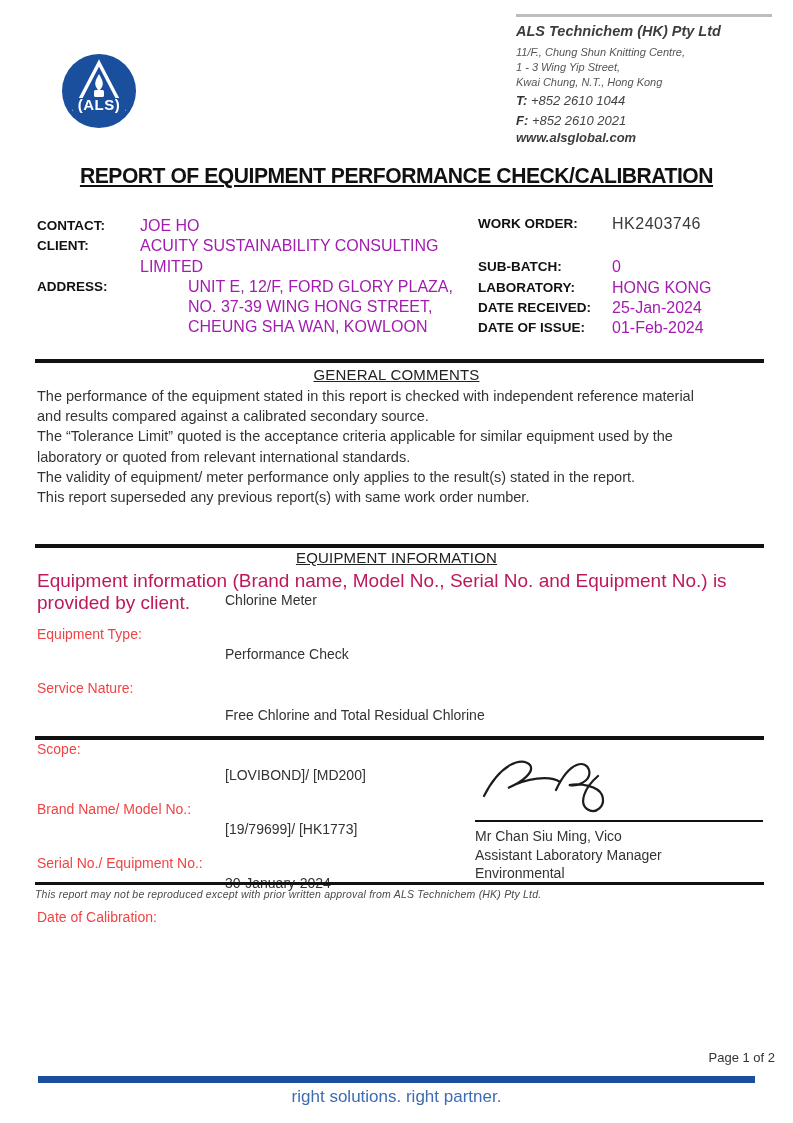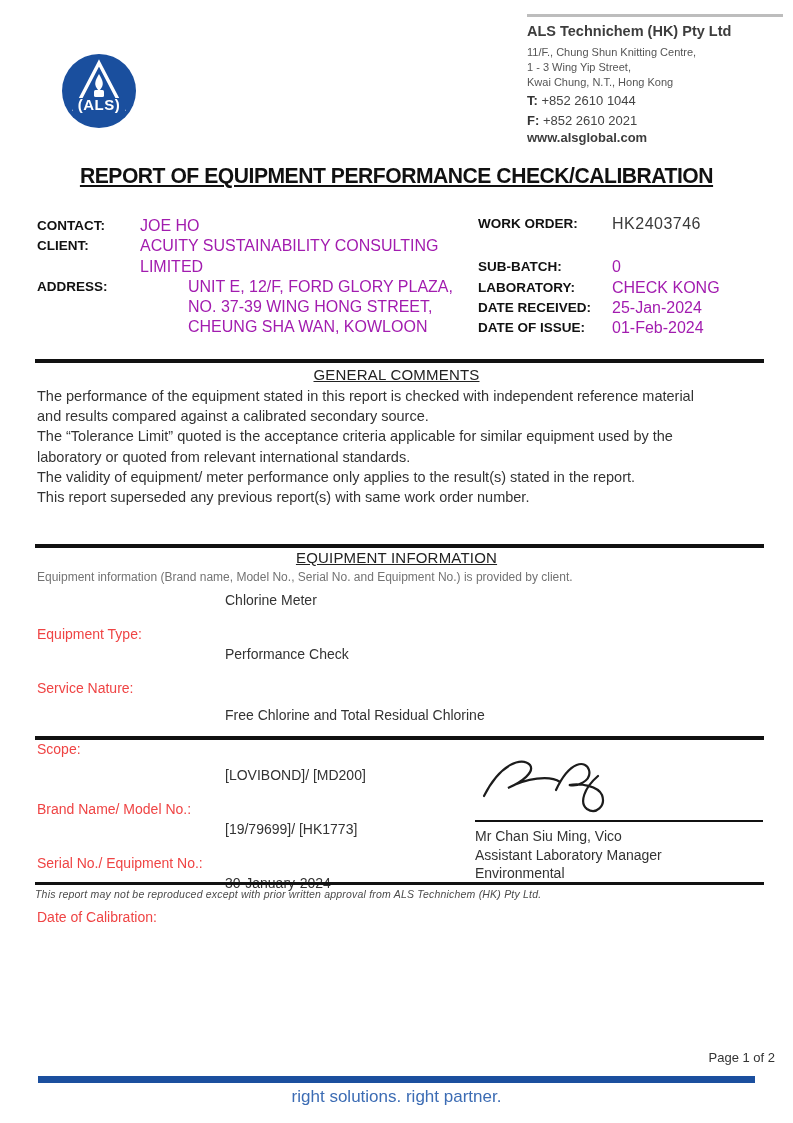"ALS Technichem (HK) Pty Ltd" .company-block { font-style: none -> italic; left: 527px -> 516px }
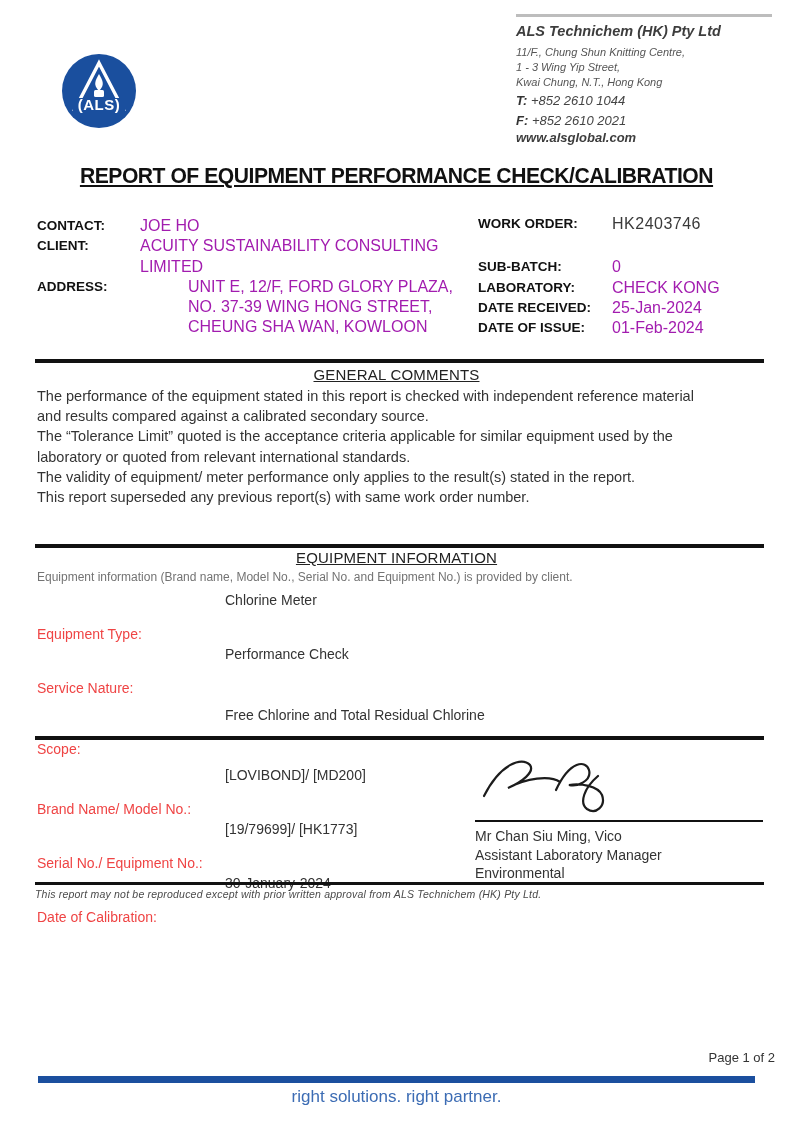"CHECK KONG" span.value { text: CHECK -> HONG }
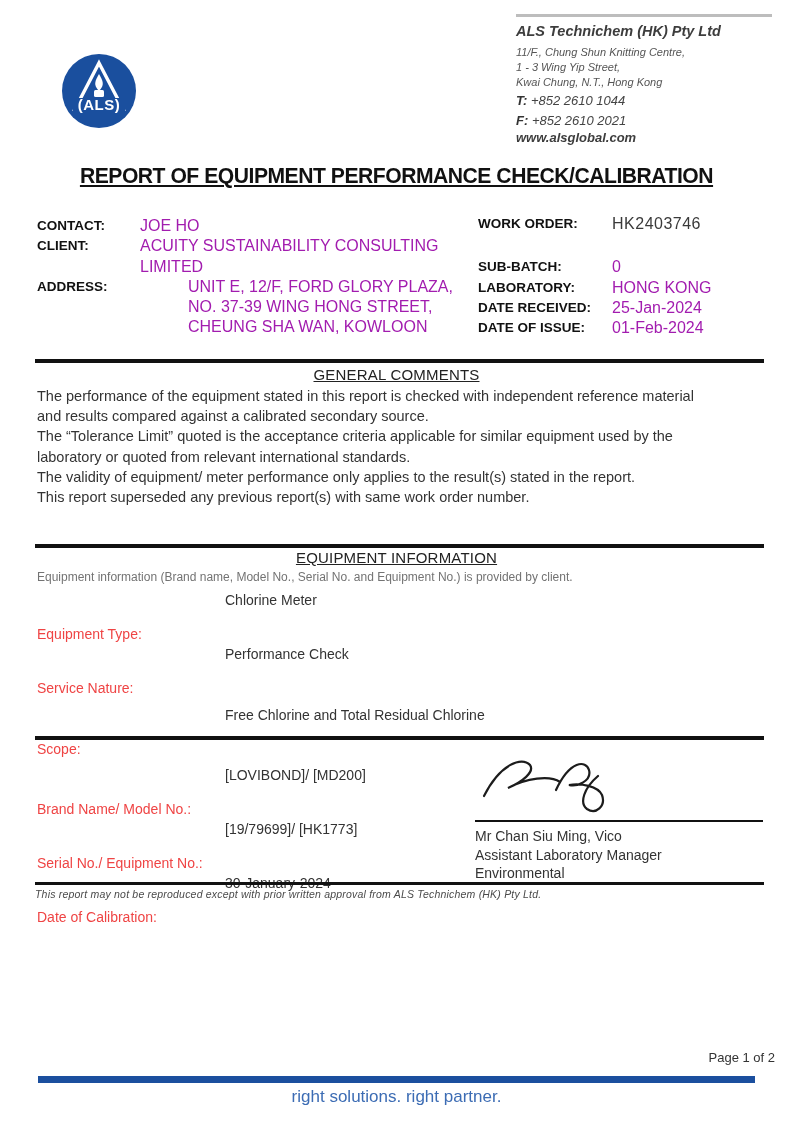"Equipment information (Brand name, Model" .equip-intro { color: #737373 -> #be185d; font-size: 12px -> 19px }
